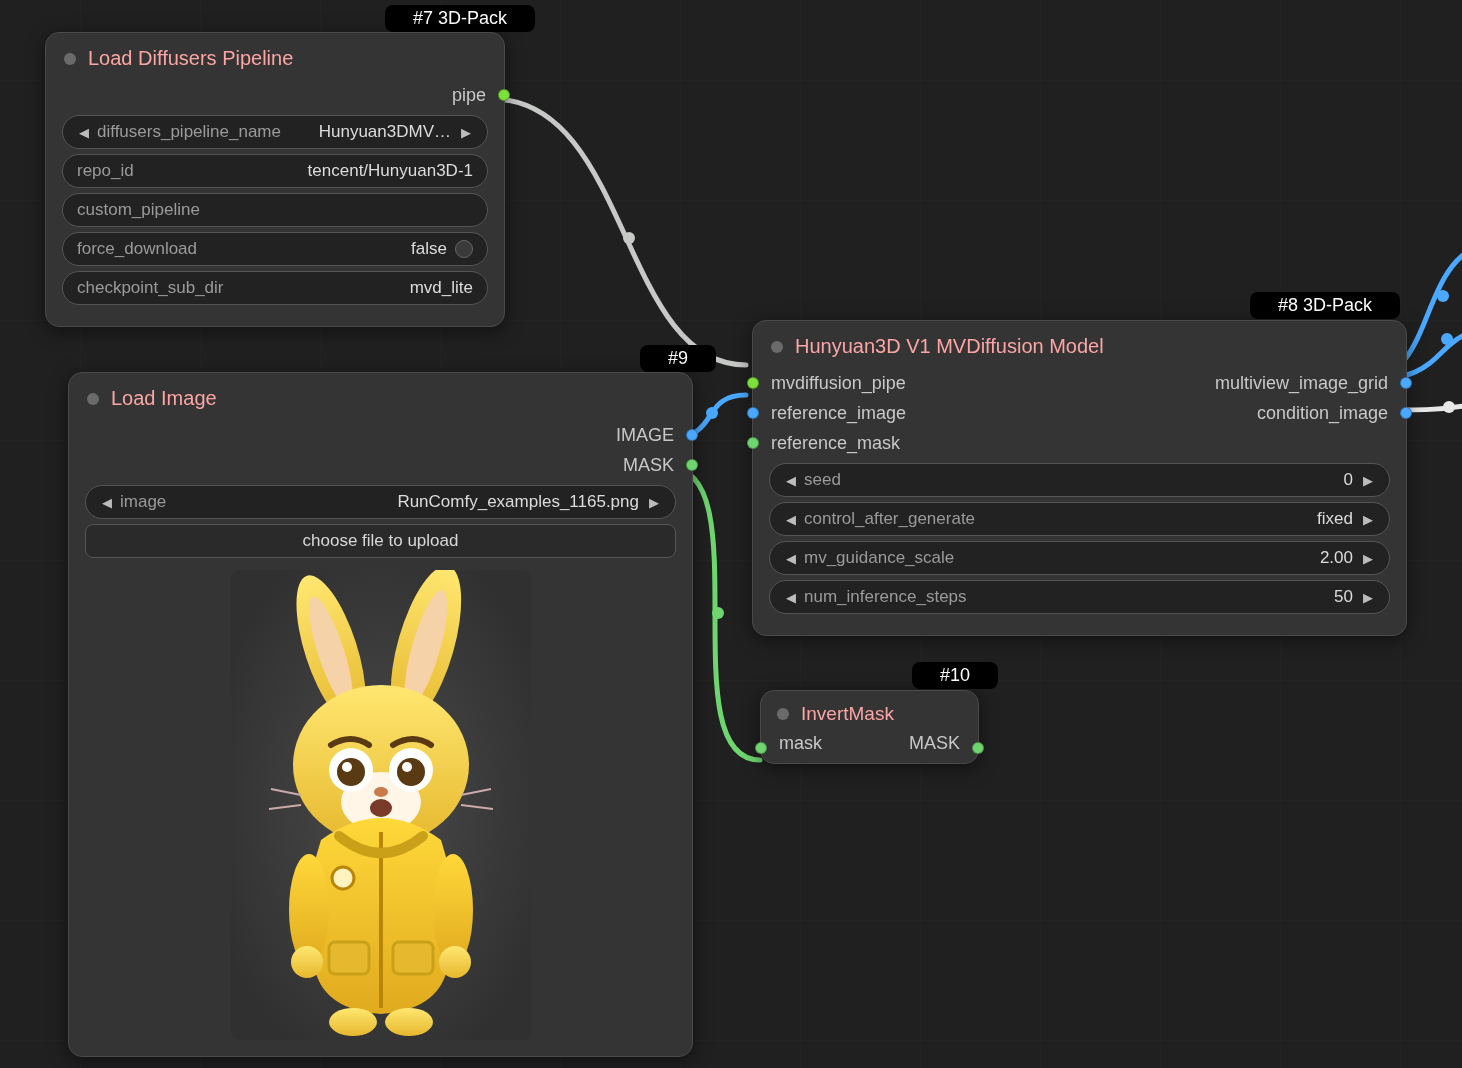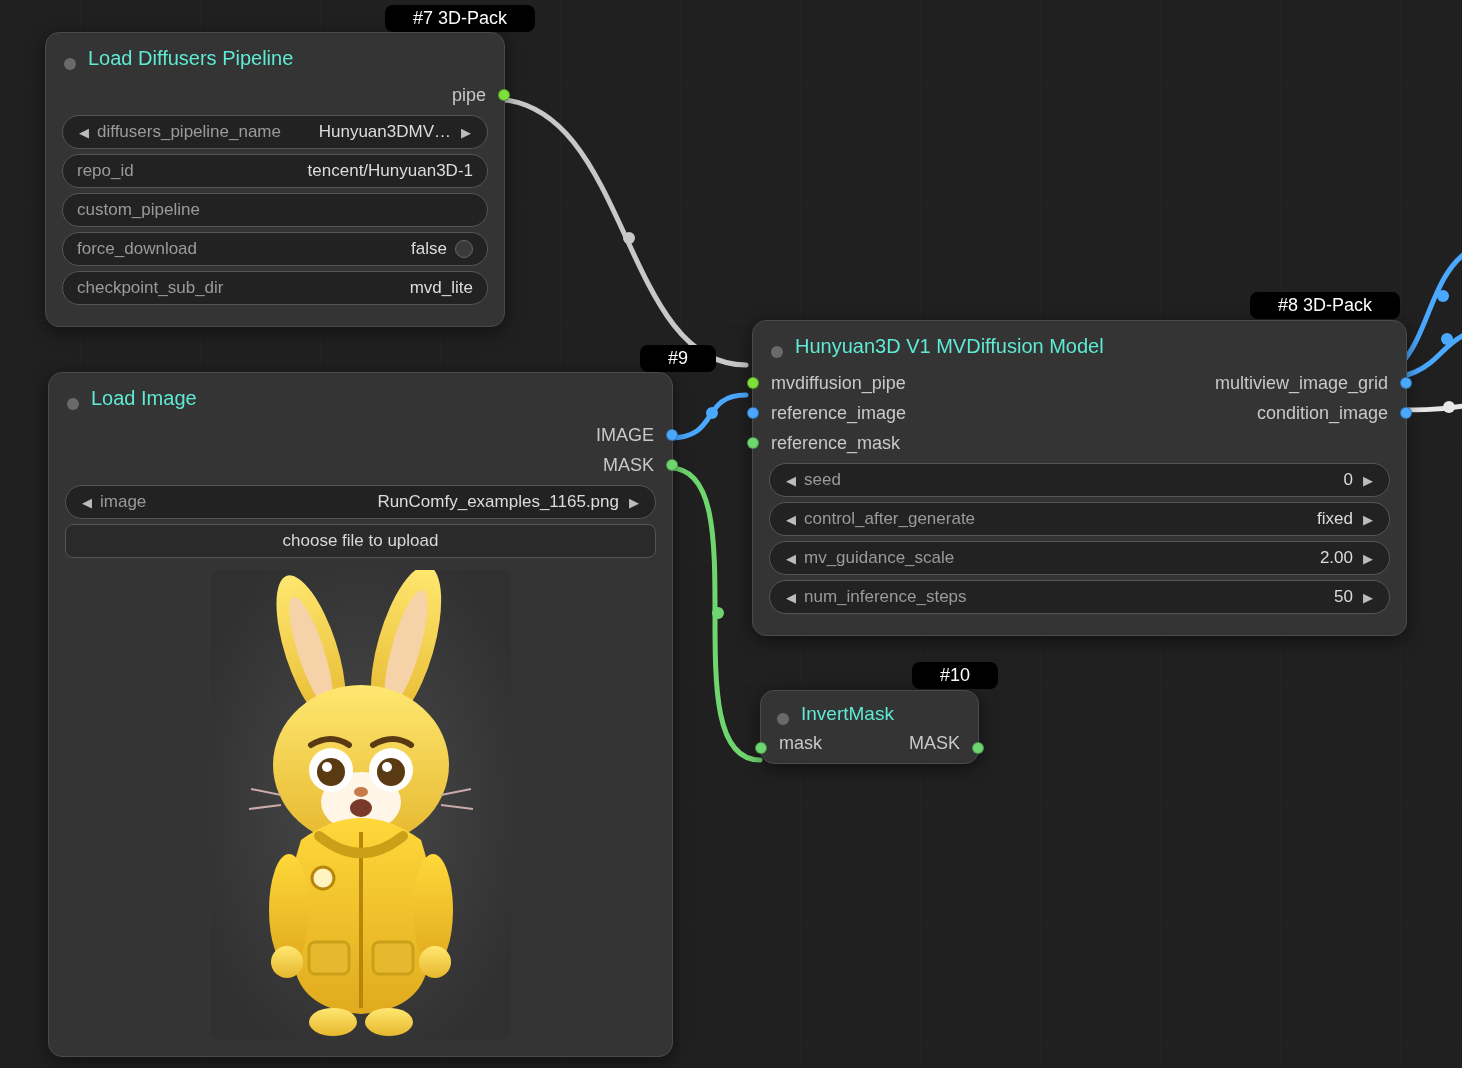"Load Diffusers Pipeline" .node-header { align-items: flex-end -> center; color: #5eead4 -> #fca5a5 }
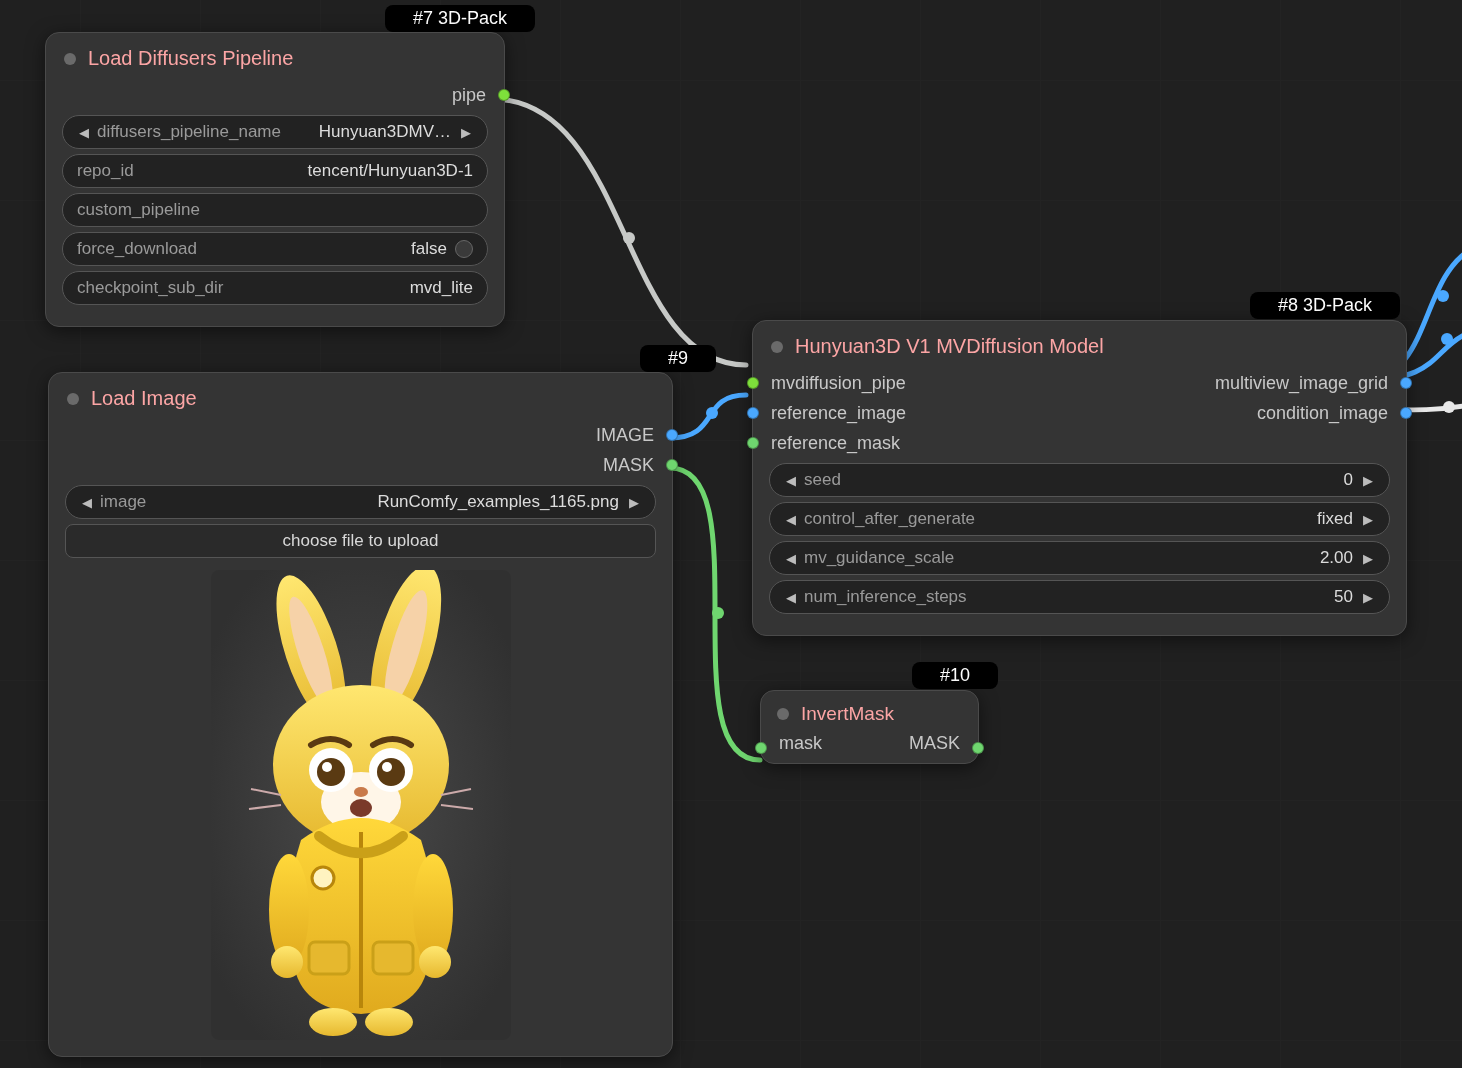"Load Image" div.node { left: 48px -> 68px }
